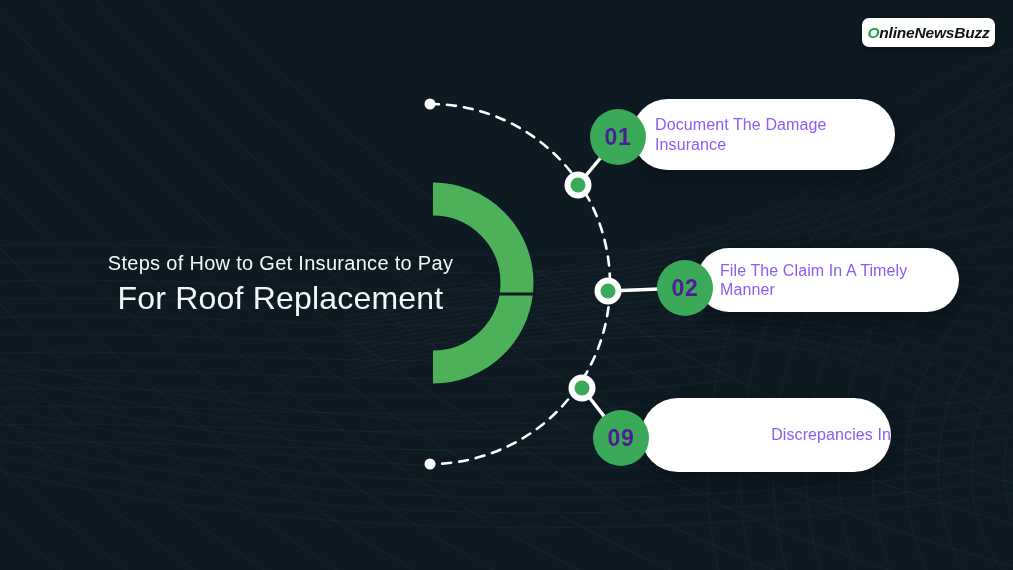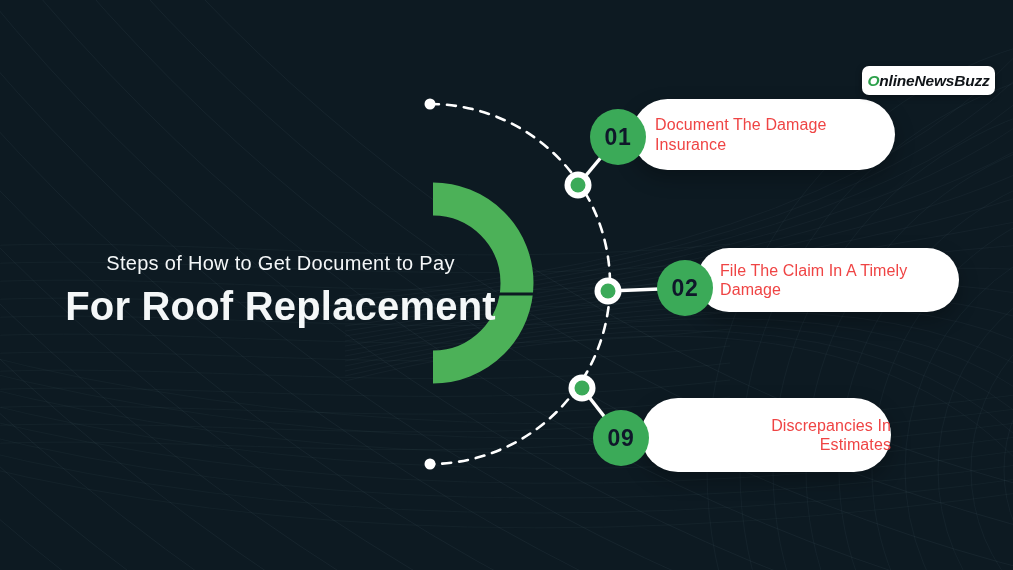"OnlineNewsBuzz" .logo { margin-top: 48px -> none }
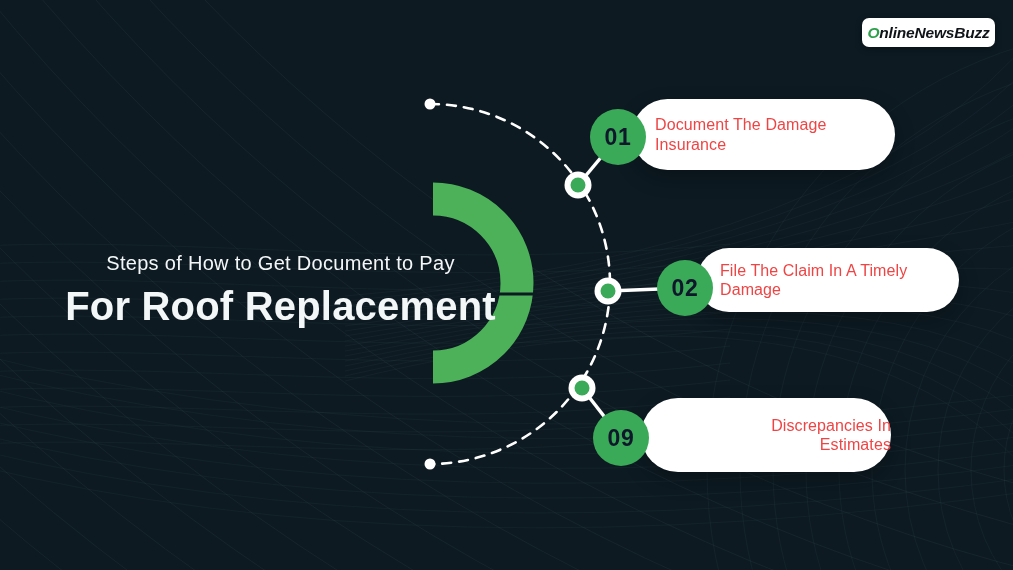"01" .numcircle { color: #0f172a -> #4c1d95 }
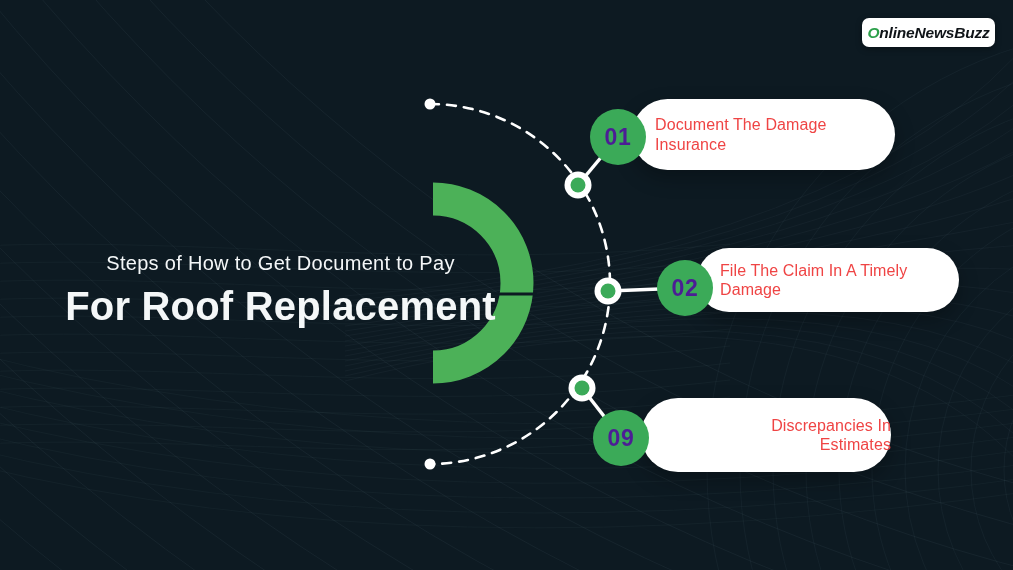"Document The Damage" .card { color: #ef4444 -> #8b5cf6 }
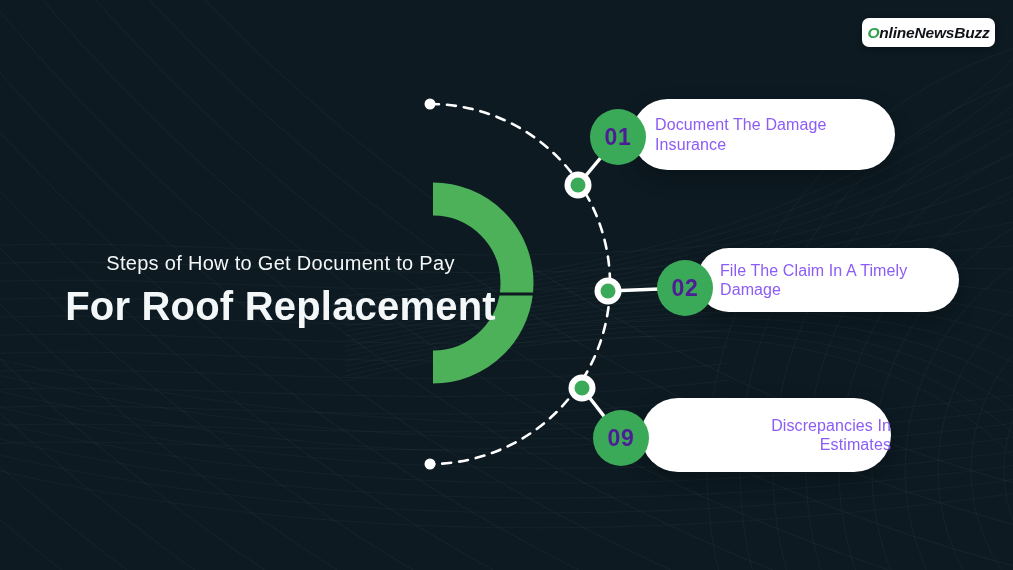"Steps of How to Get" div.line1 { text: Document -> Insurance }
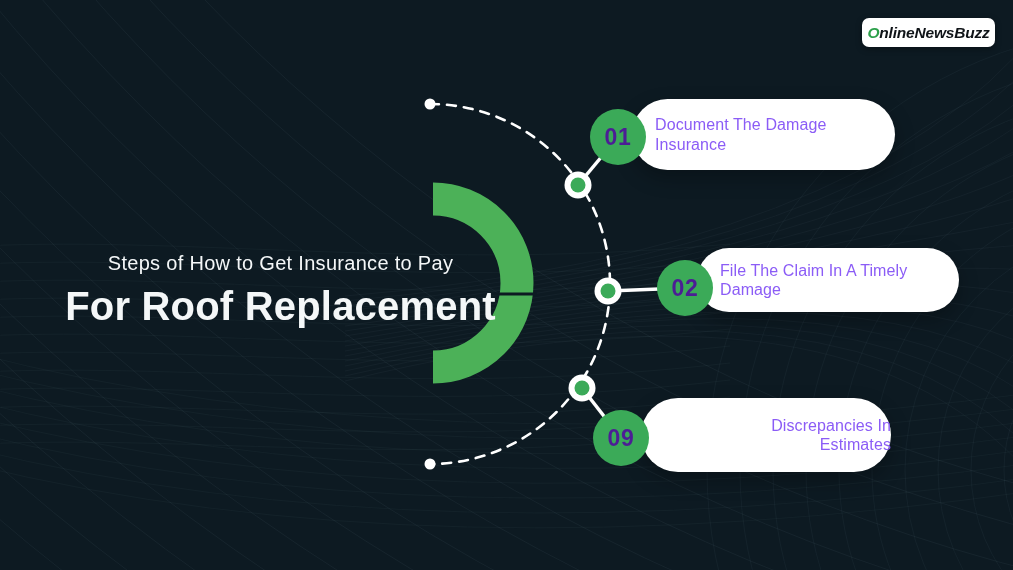"For Roof Replacement" .title .line2 { font-size: 40px -> 32px; font-weight: 700 -> 400; margin-top: 12px -> 4px }
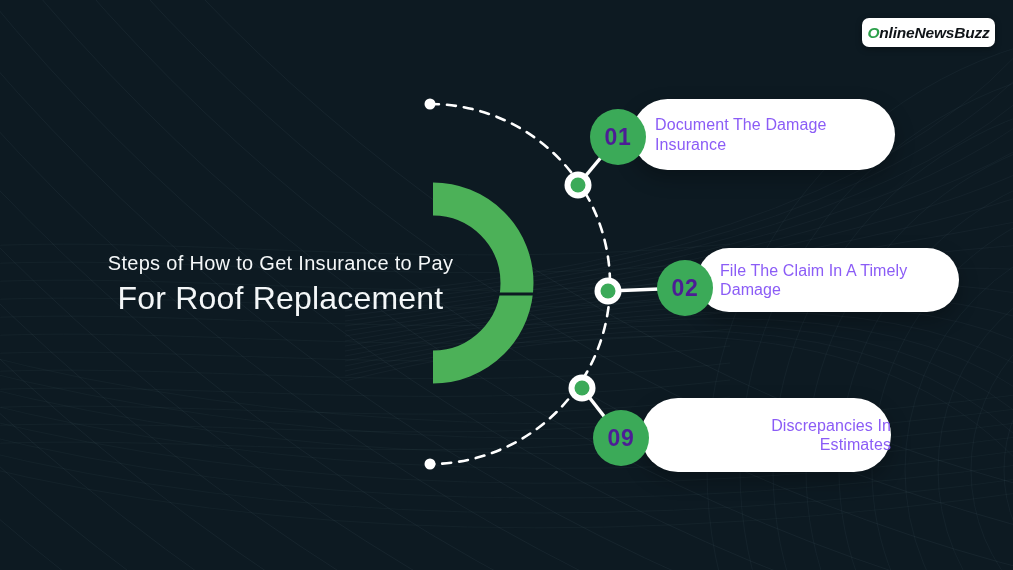"Damage" div.ln { text: Damage -> Manner }
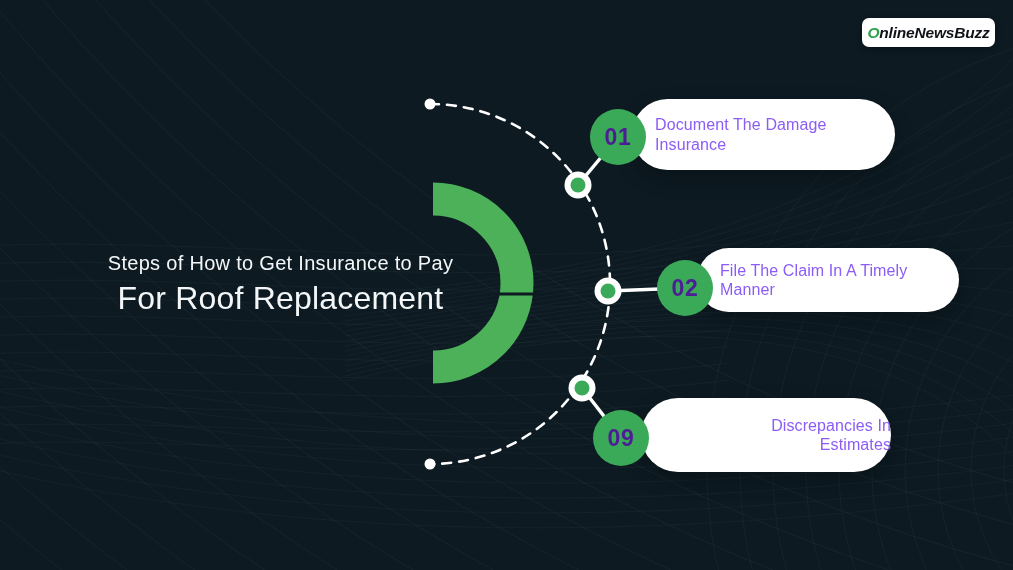"Estimates" div.ln { html: <div>Estimates</div> -> none }
